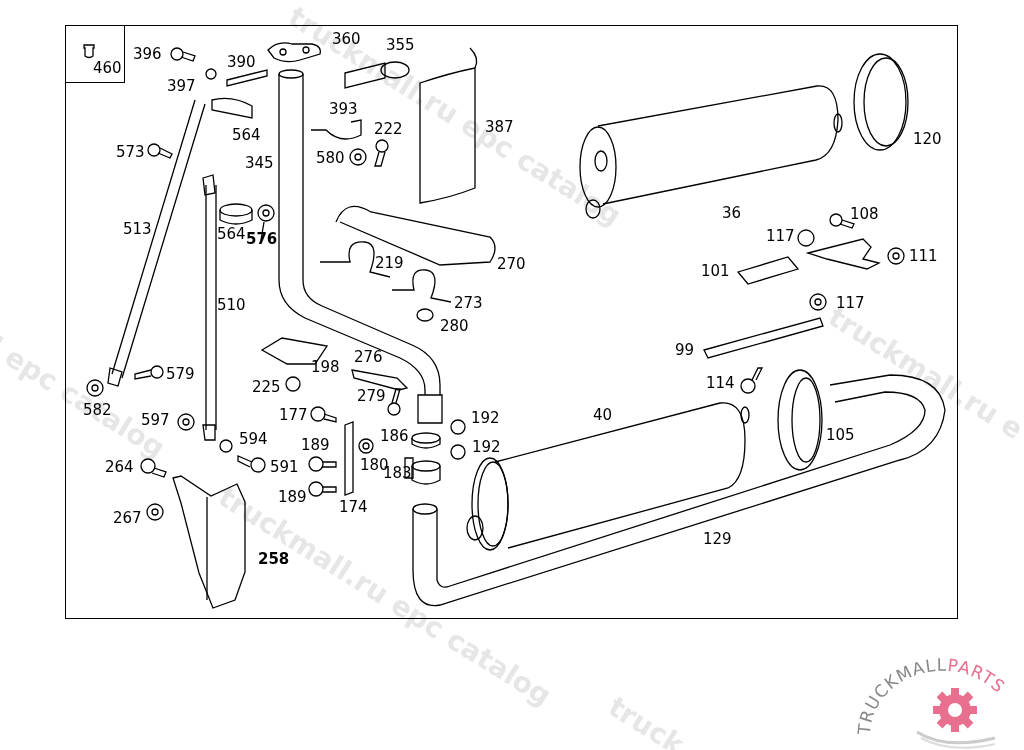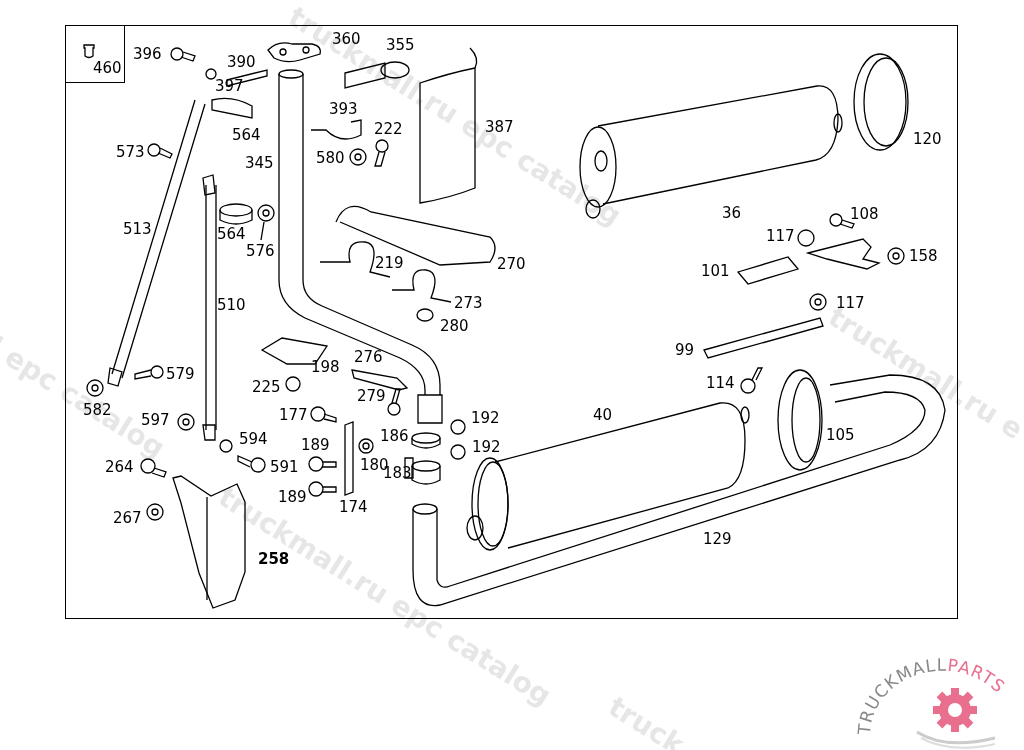"397" span.lbl { margin-left: 48px -> none }
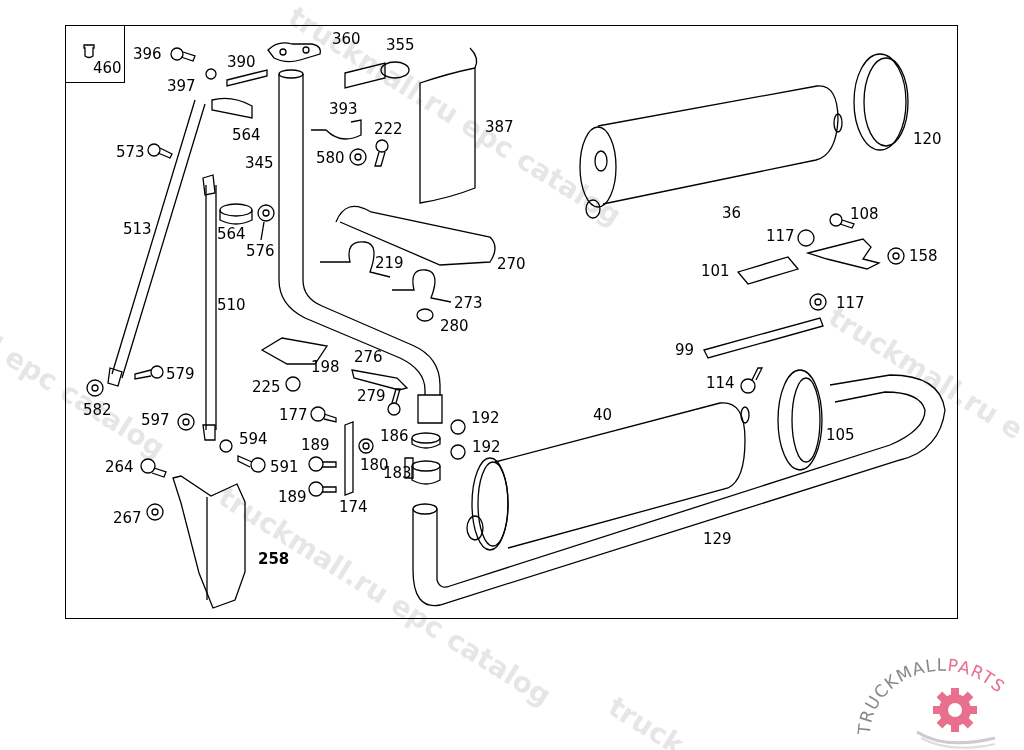"576" span.lbl { font-weight: none -> bold; top: 244px -> 232px }
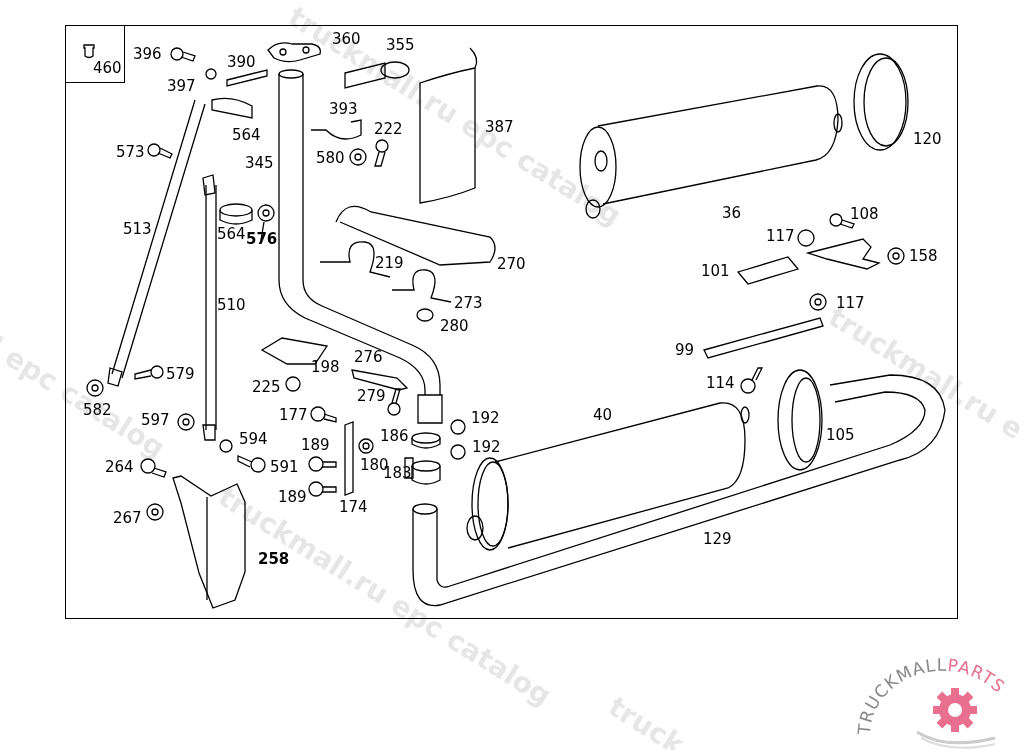"158" span.lbl { text: 158 -> 111 }
